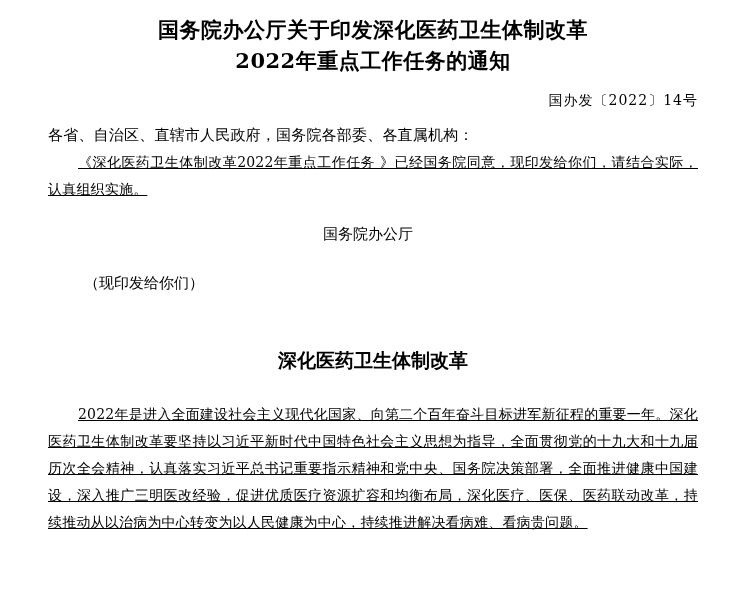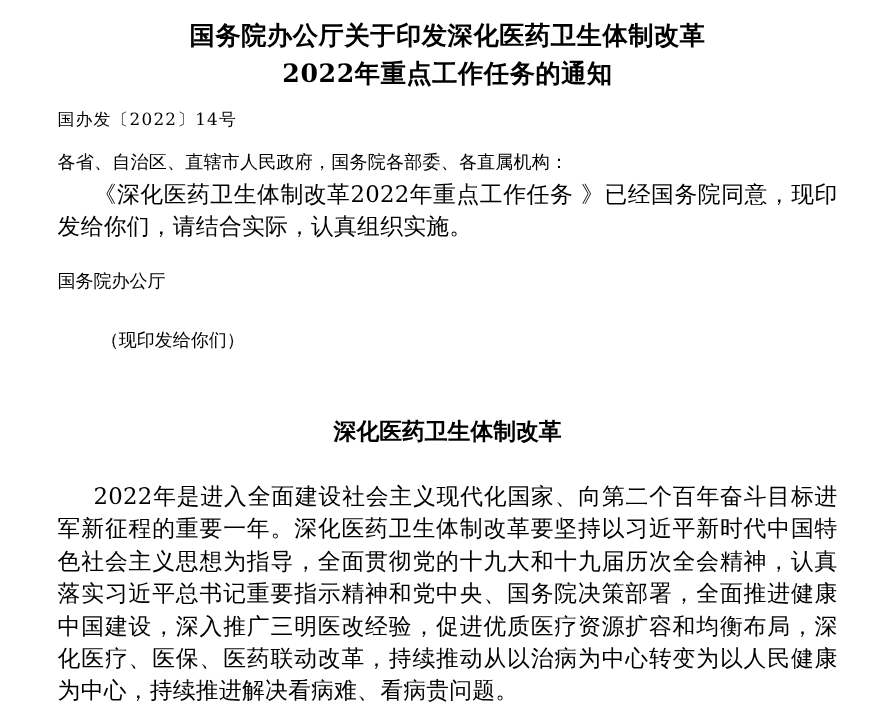"国办发〔2022〕14号" .doc-number { text-align: left -> right }
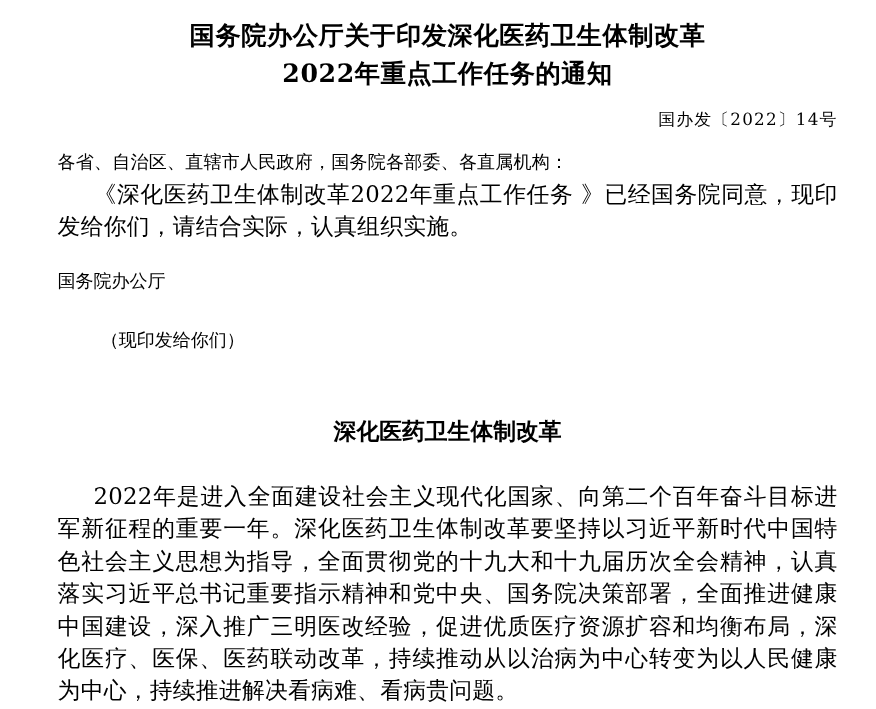"《深化医药卫生体制改革2022年重点工作任务" .body-para { font-size: 19px -> 14px; text-decoration: none -> underline }
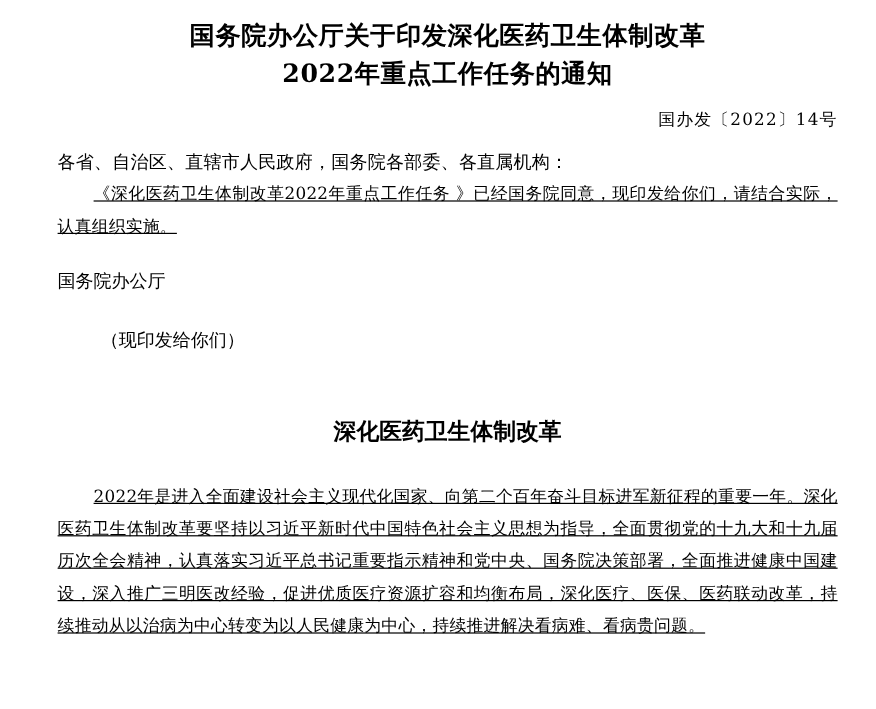"国务院办公厅" .signature { text-align: left -> center }
